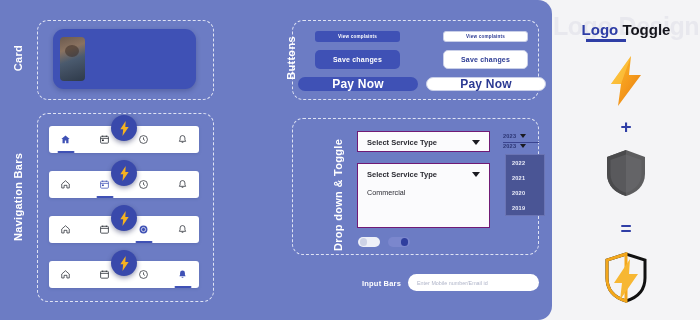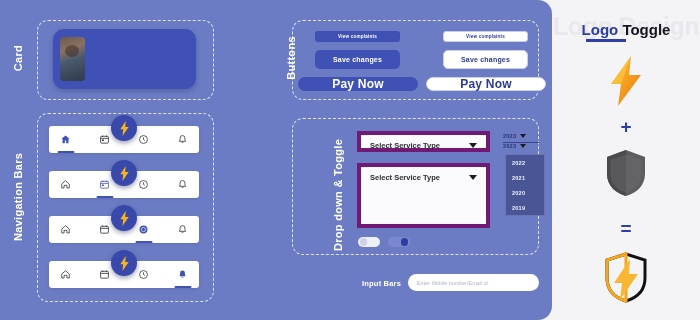"Select Service Type" .select { border: 4px solid #701a75 -> 1px solid #701a75 }
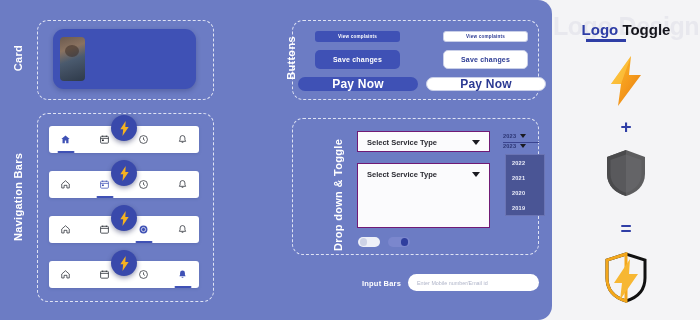"Commercial" div.opt { html: none -> <div>Commercial</div> }
